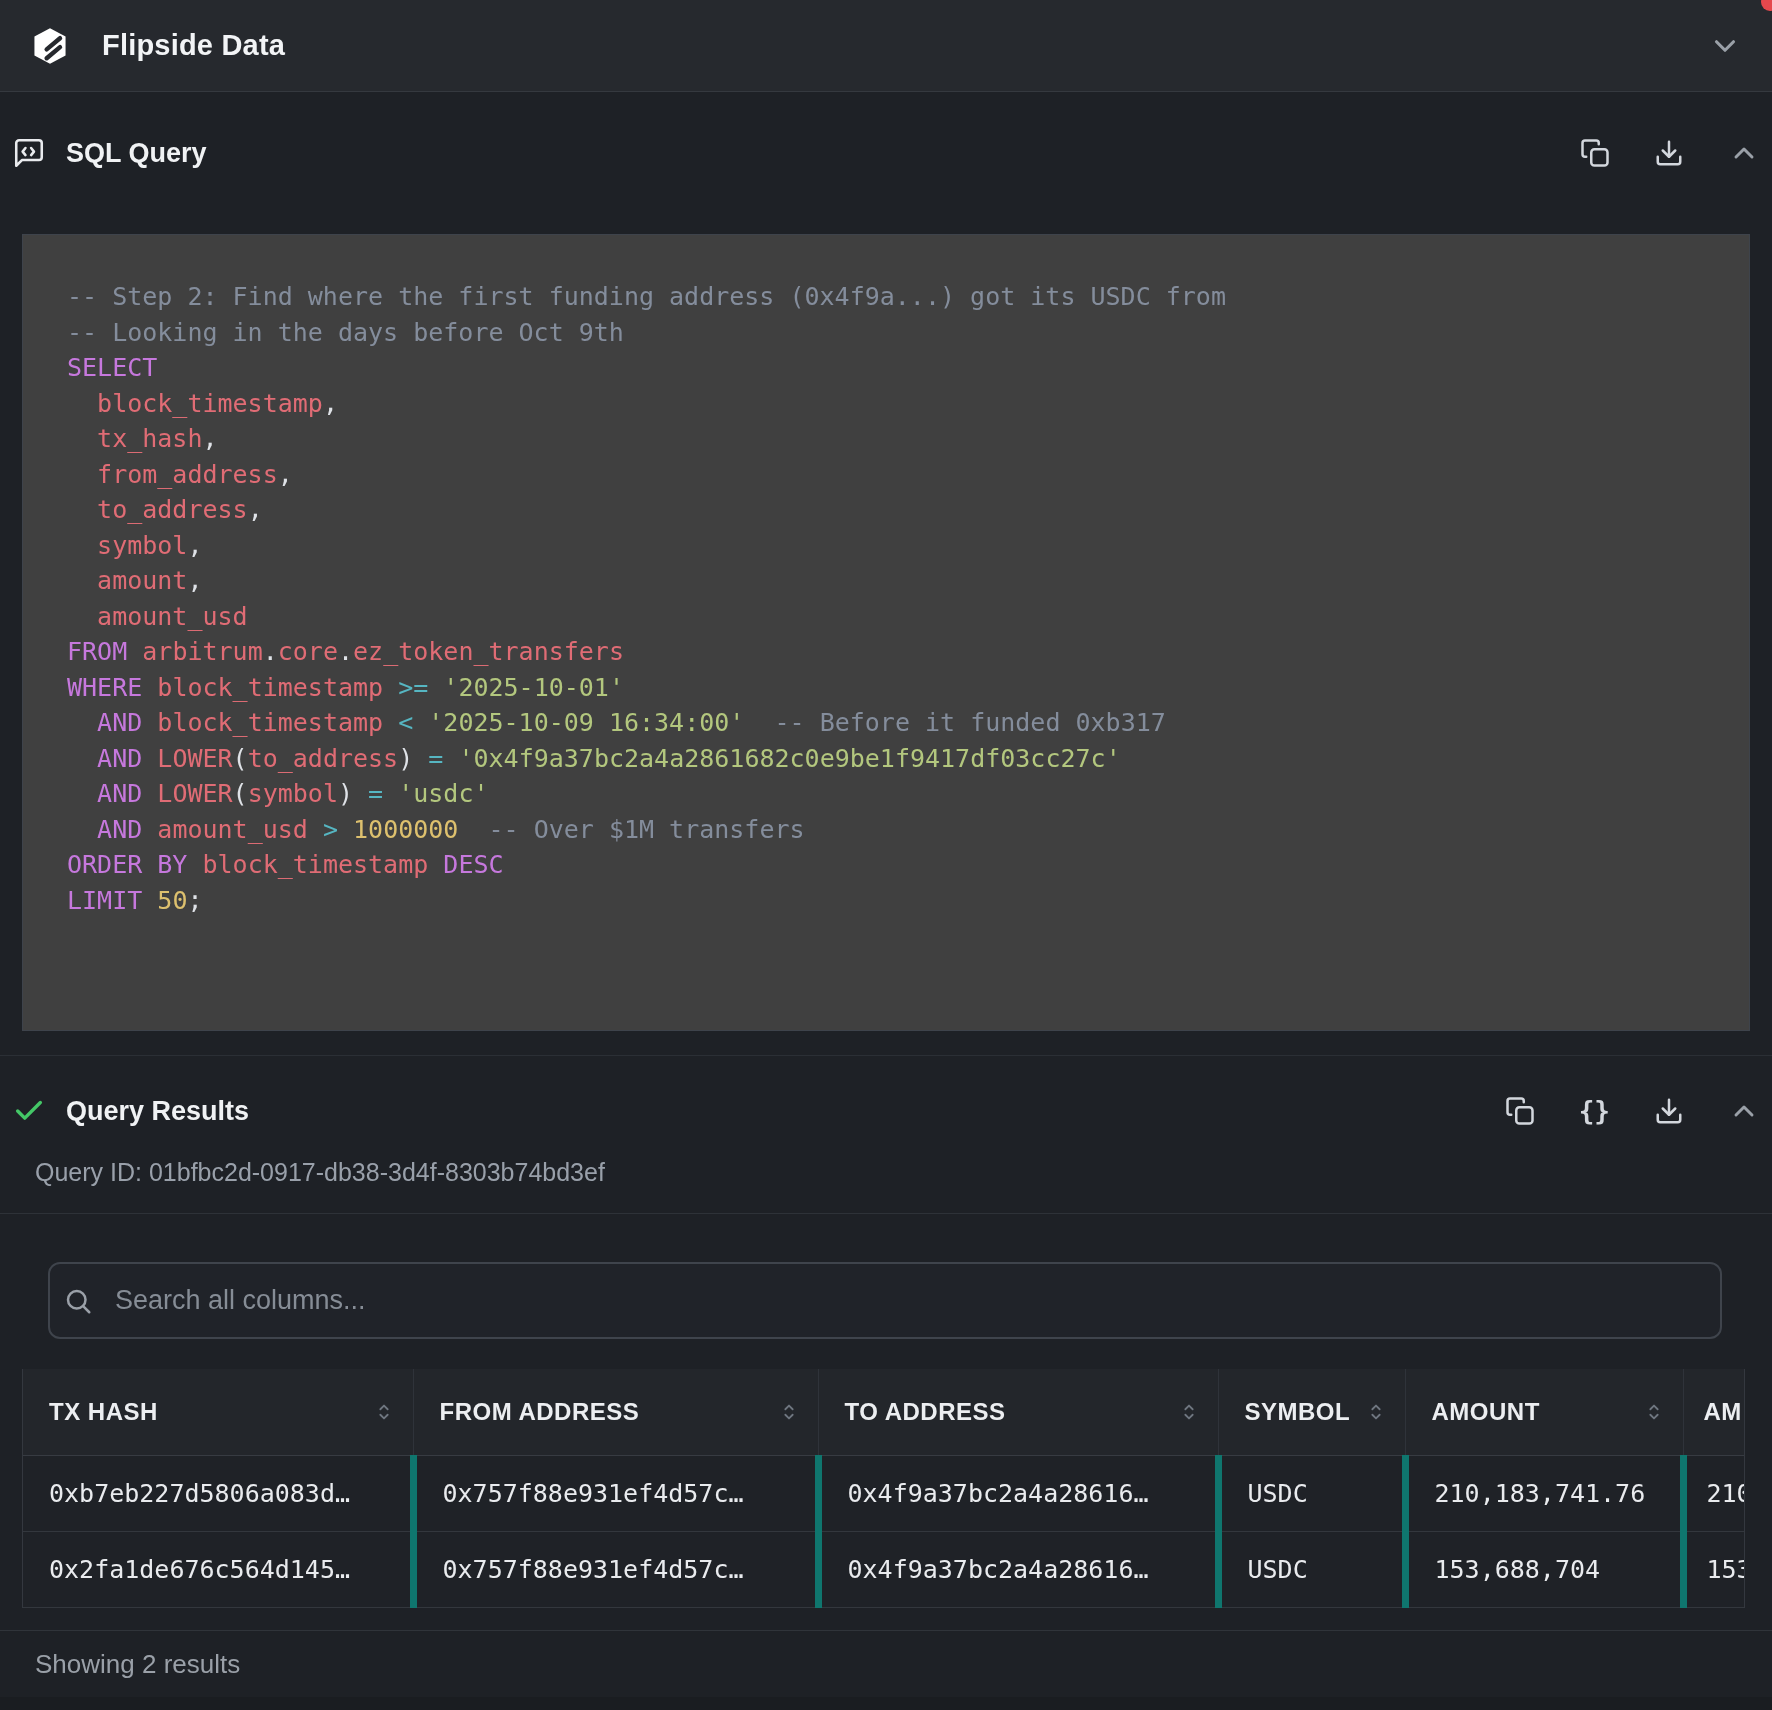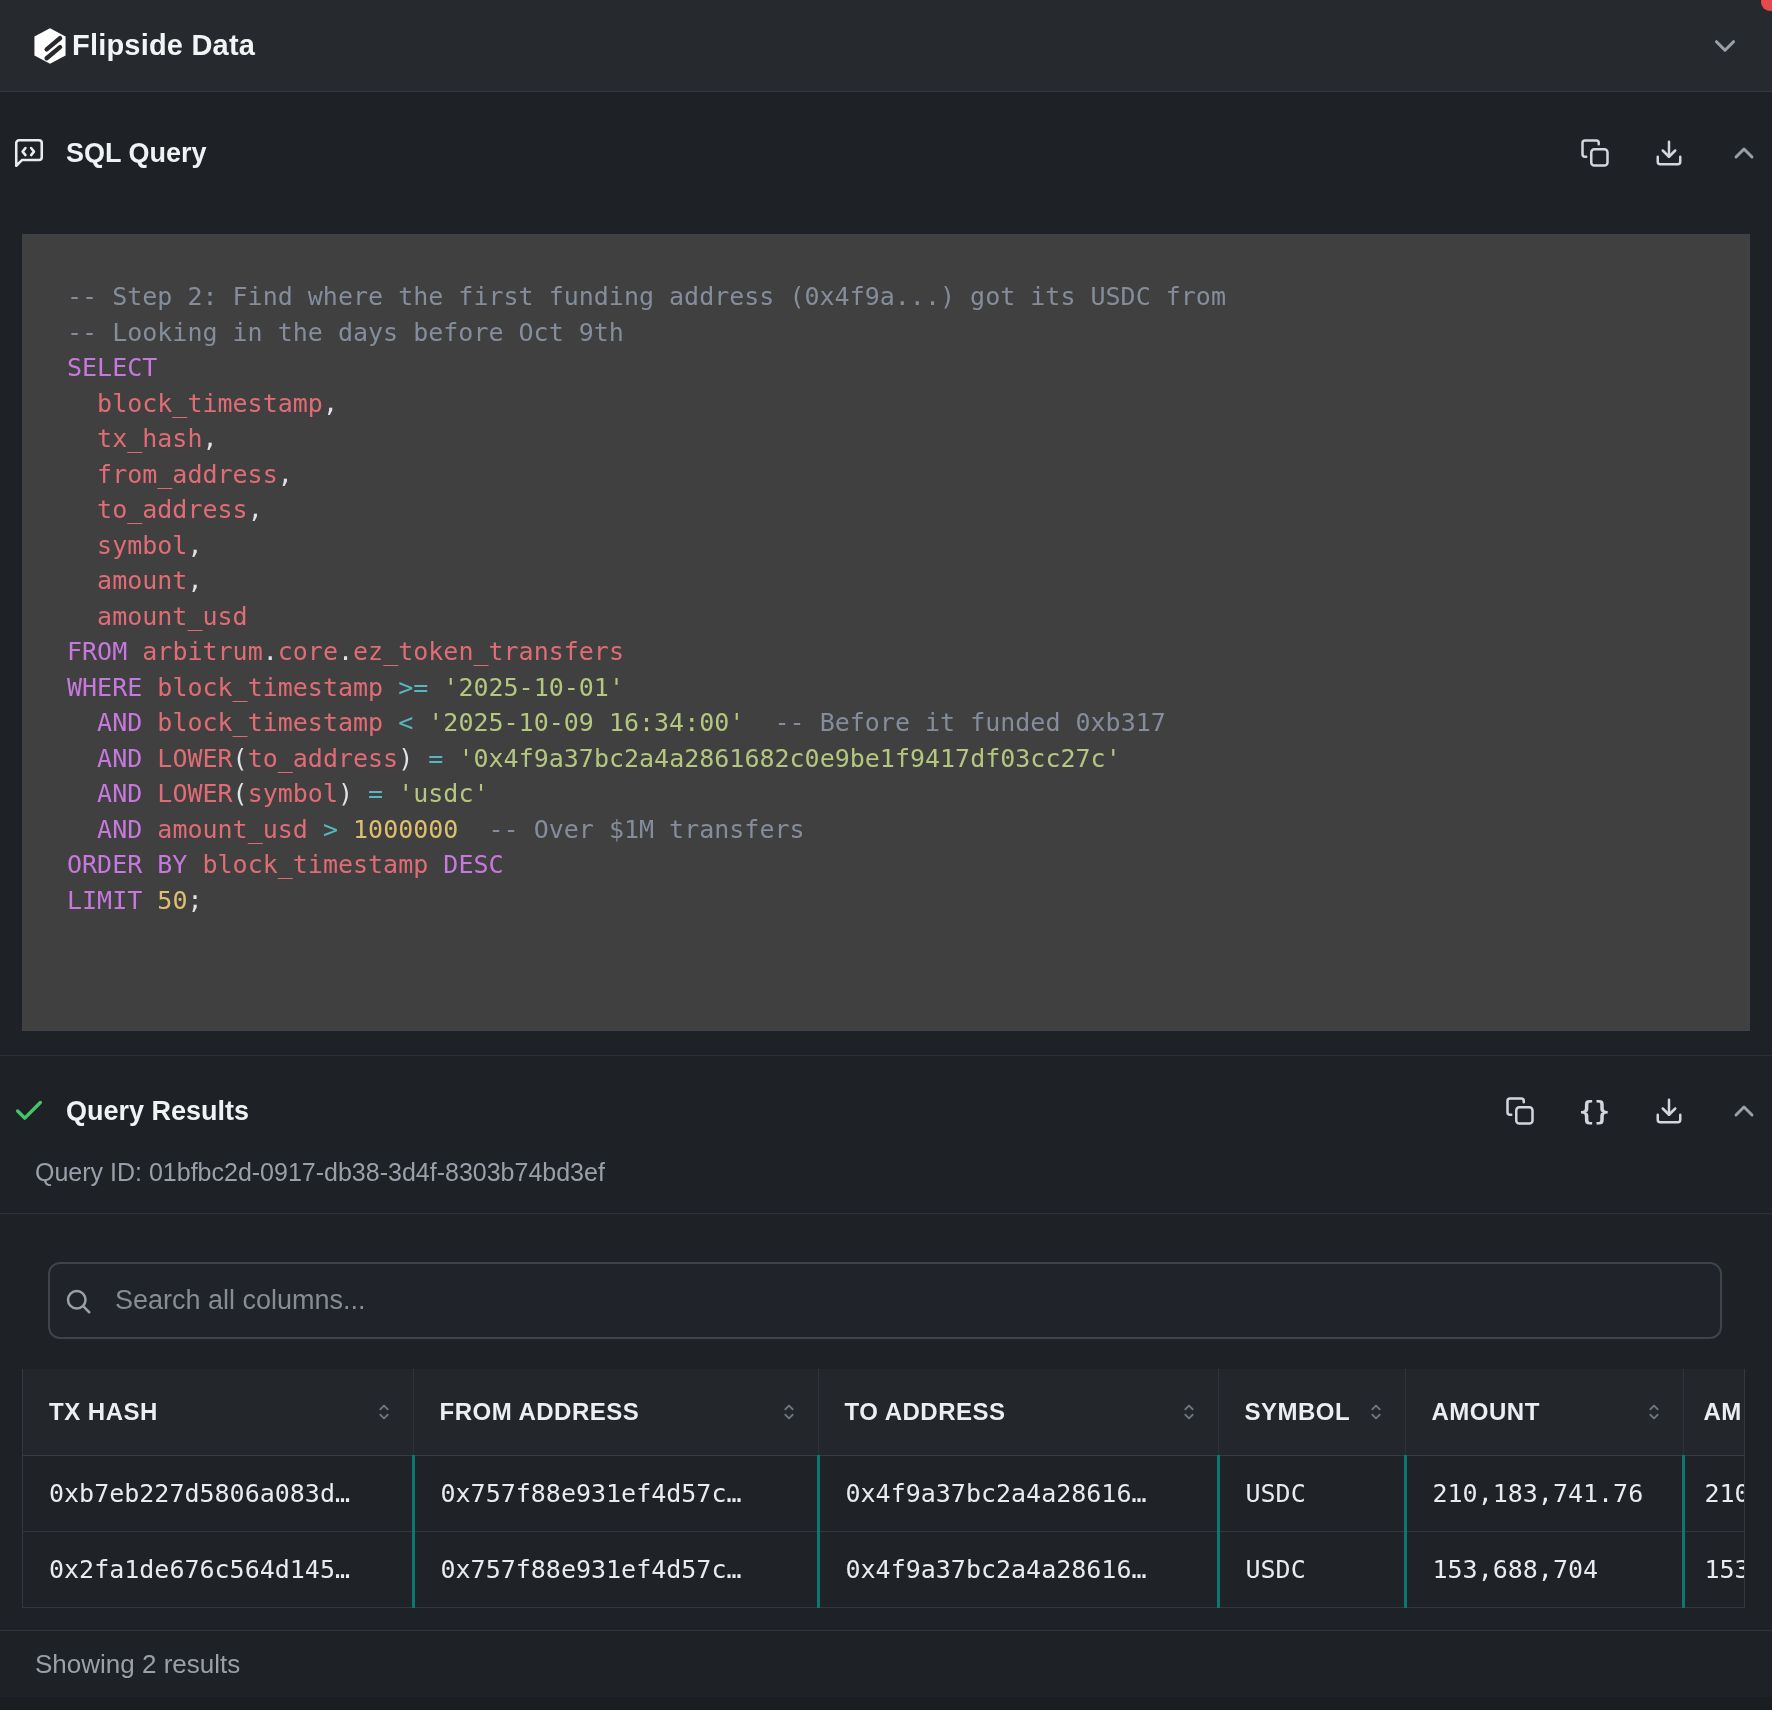"Flipside Data" .topbar .brand { gap: 2px -> 32px }
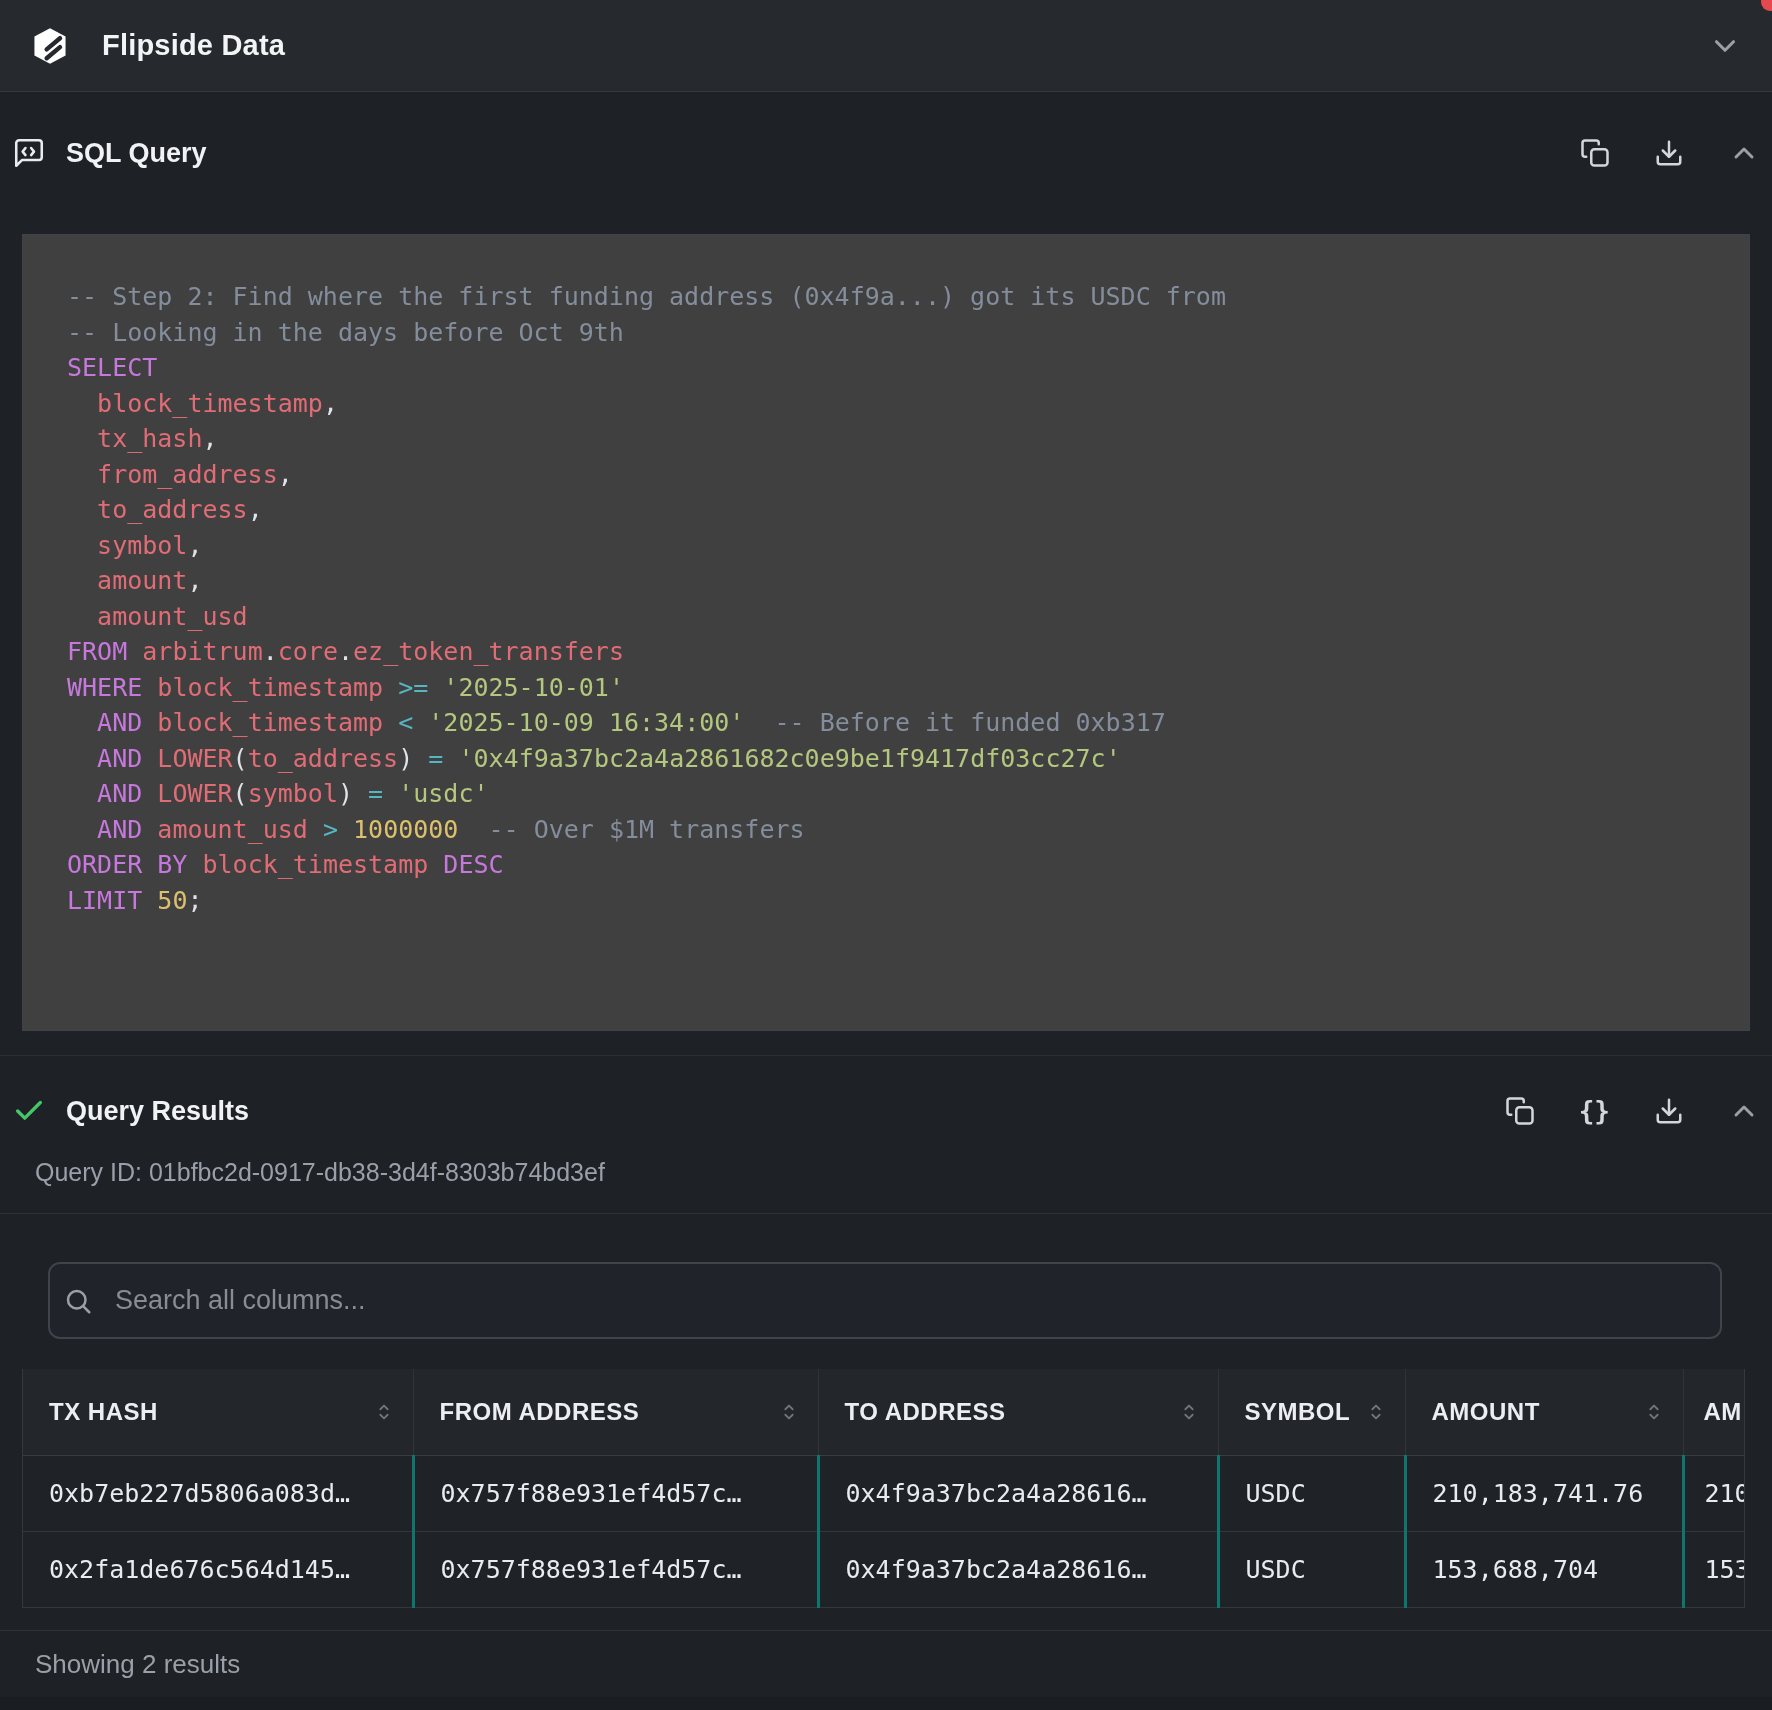"0xb7eb227d5806a083d…" td { border-right: 3px solid #0f766e -> 7px solid #0f766e }
